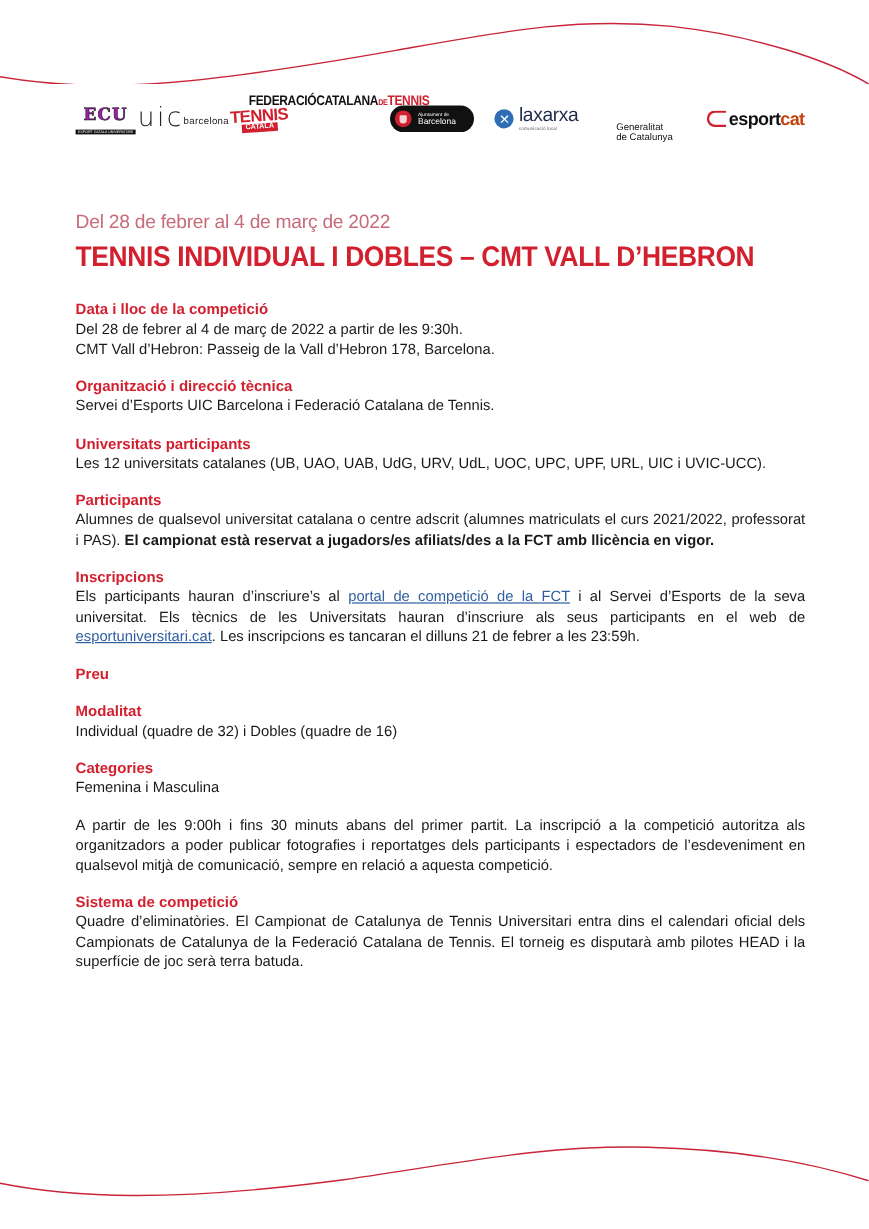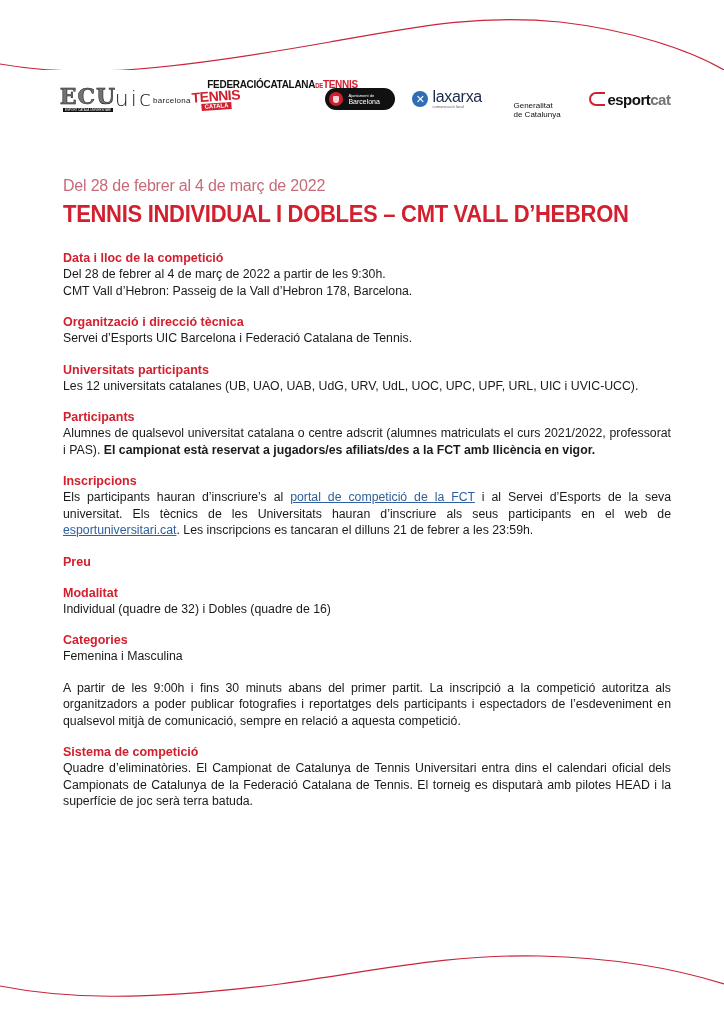"ECU" .logo-ecu .ecu-mark { color: #737373 -> #a21caf; font-size: 22px -> 14px }
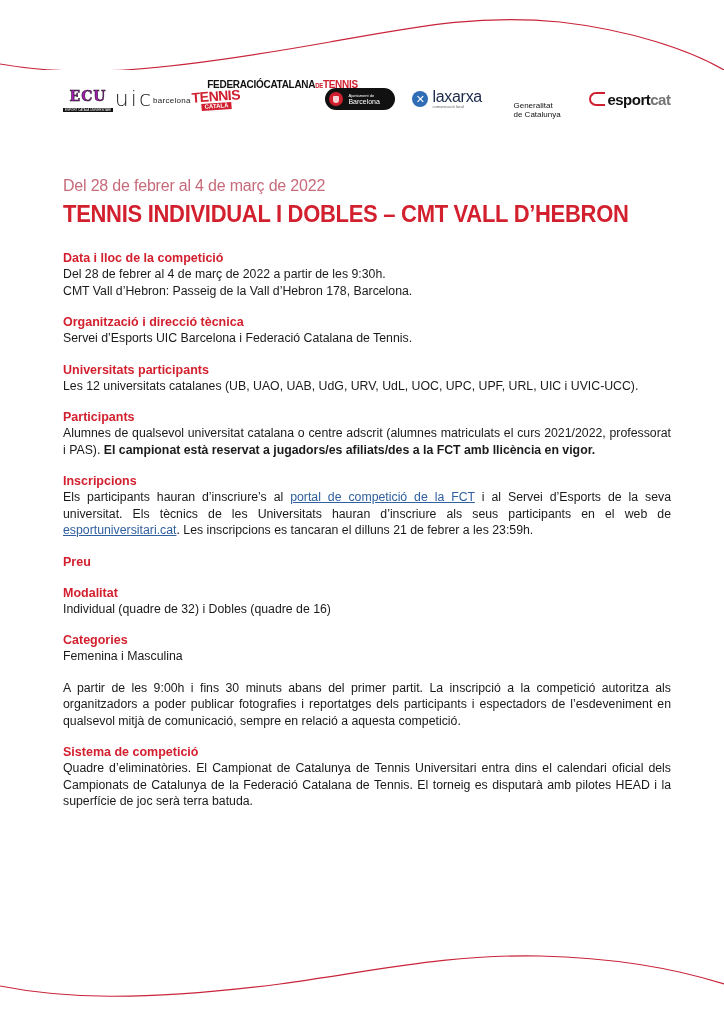"cat" .logo-esport .e-text b { color: #737373 -> #c2410c }
